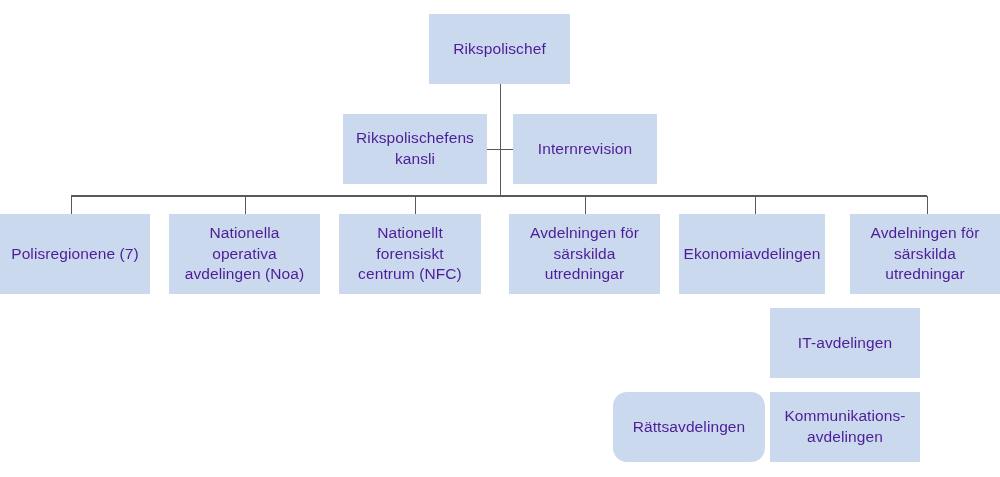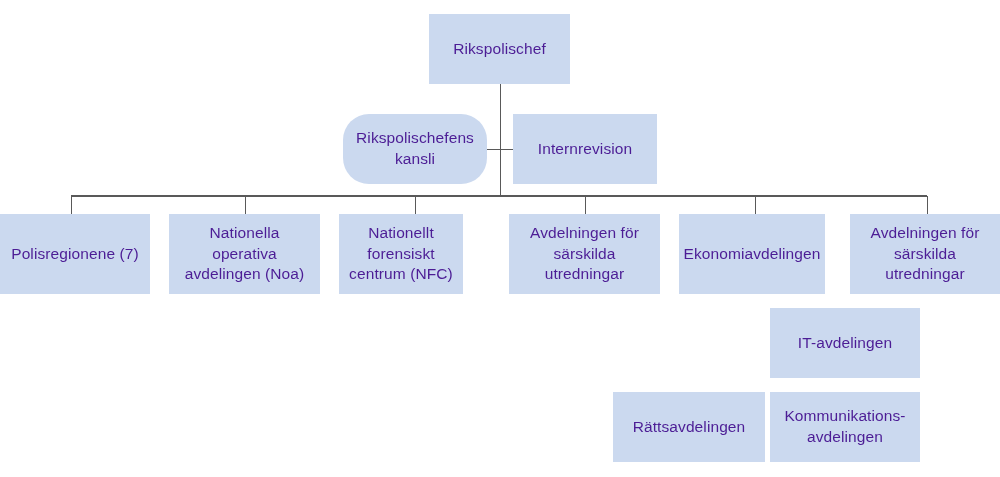"Rikspolischefens" div.node { border-radius: 26px -> none }
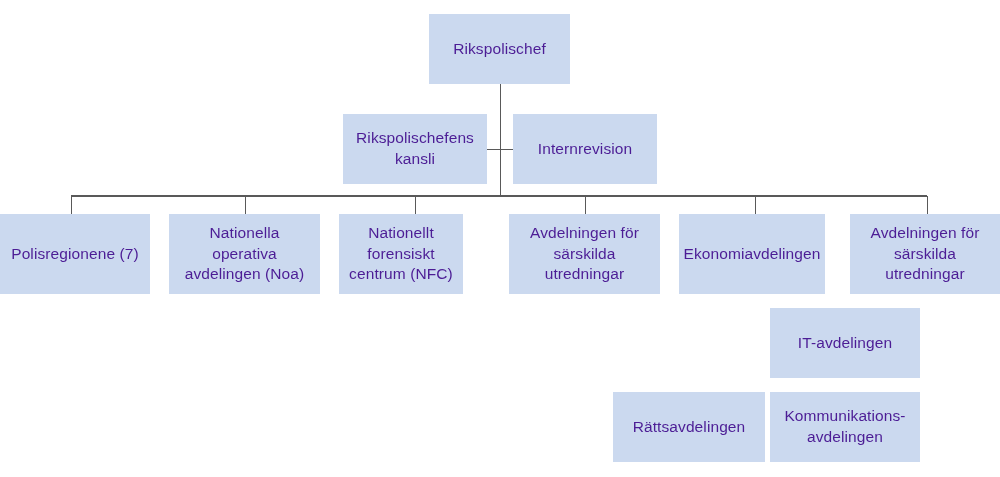"Nationellt forensiskt" div.node { width: 124px -> 142px }
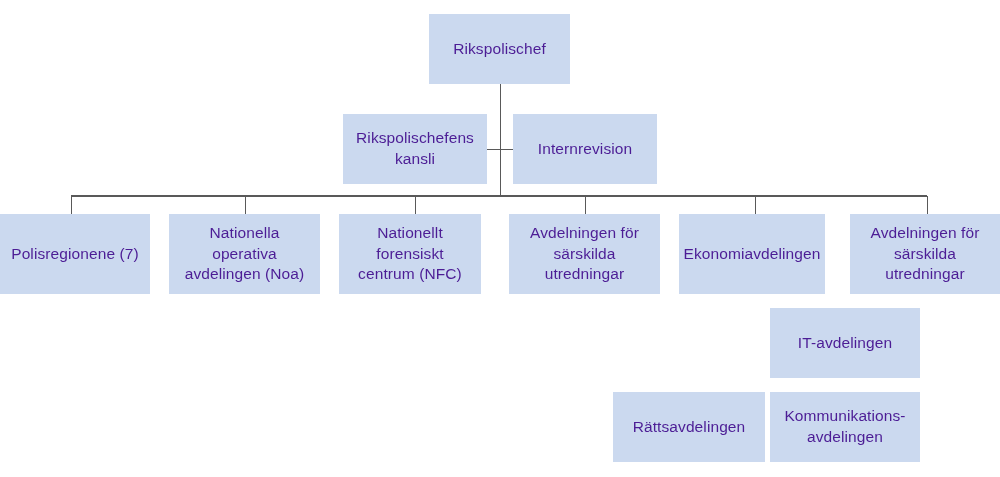"Rättsavdelingen" div.node { border-radius: none -> 14px }
